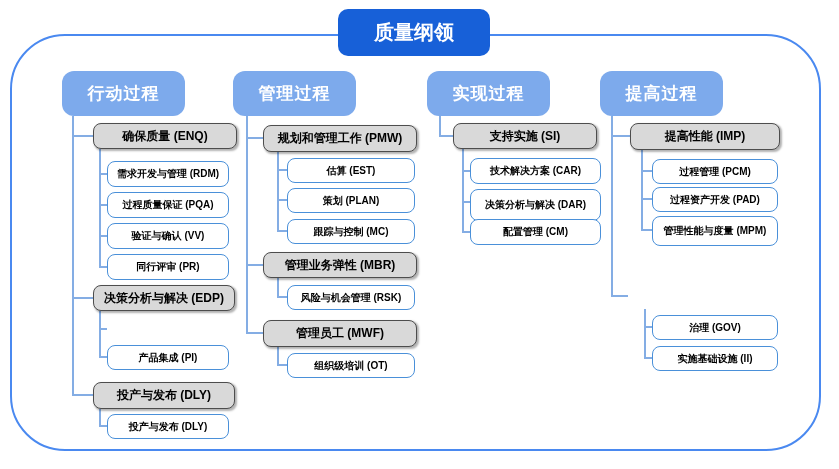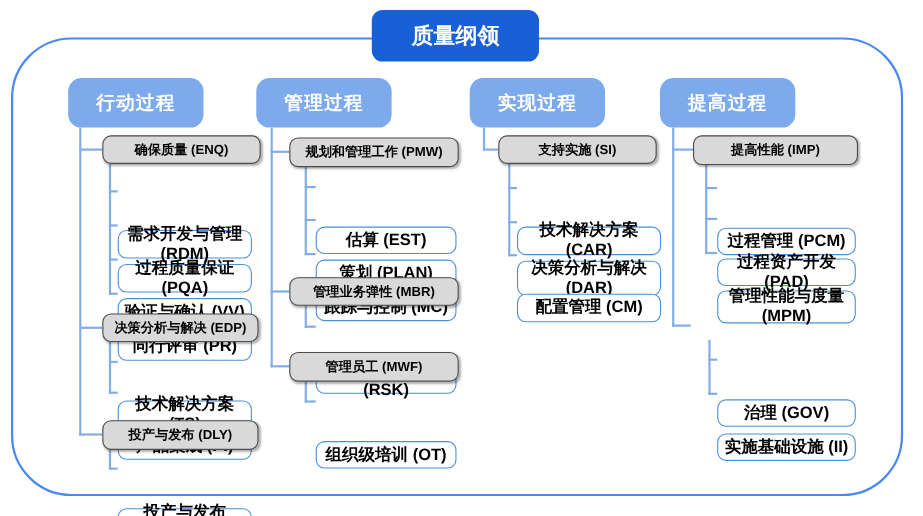"需求开发与管理 (RDM)" .leaf { font-size: 15px -> 10px; margin-top: 48px -> none }
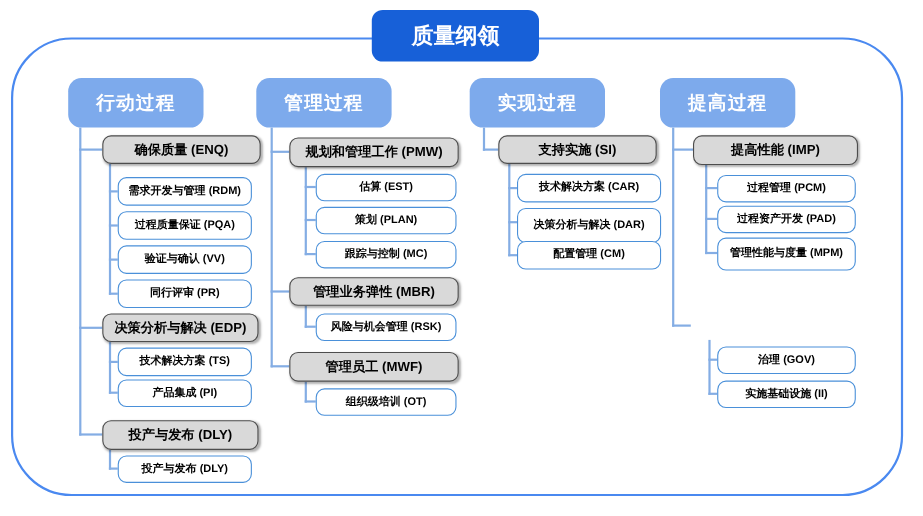"技术解决方案 (TS)" div.leaf { html: <div>技术解决方案 (TS)</div> -> none }
